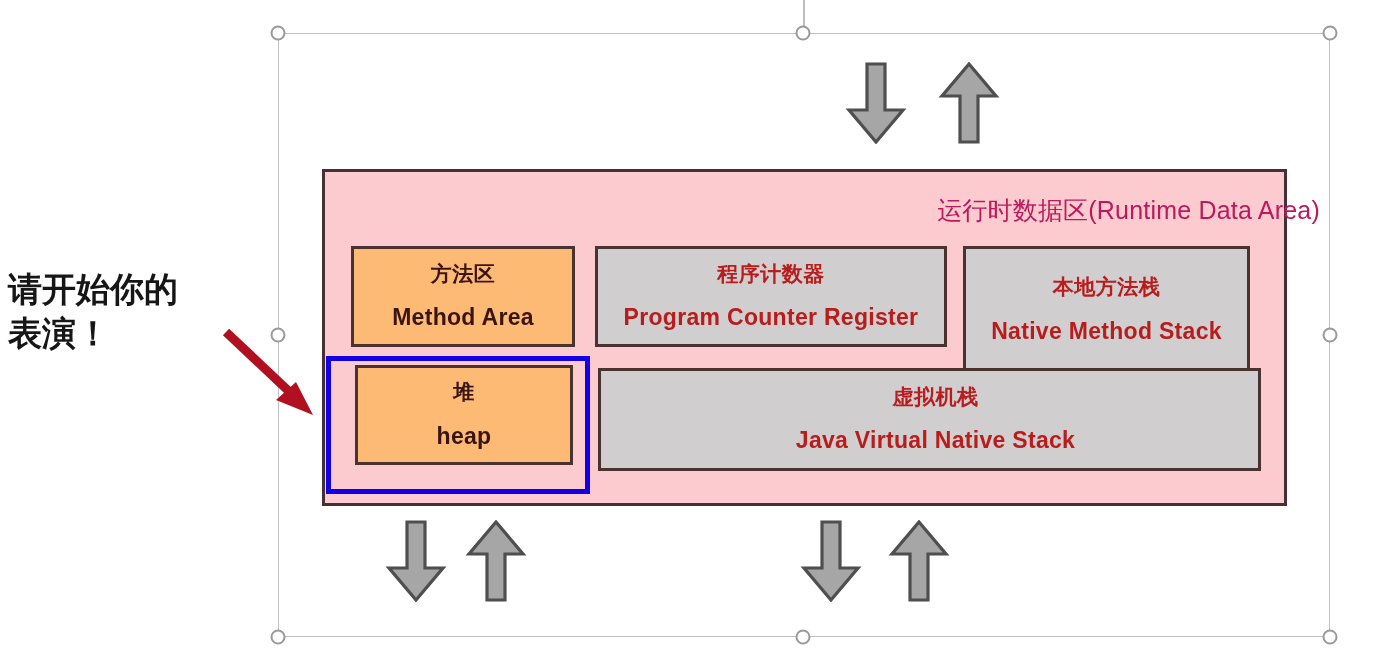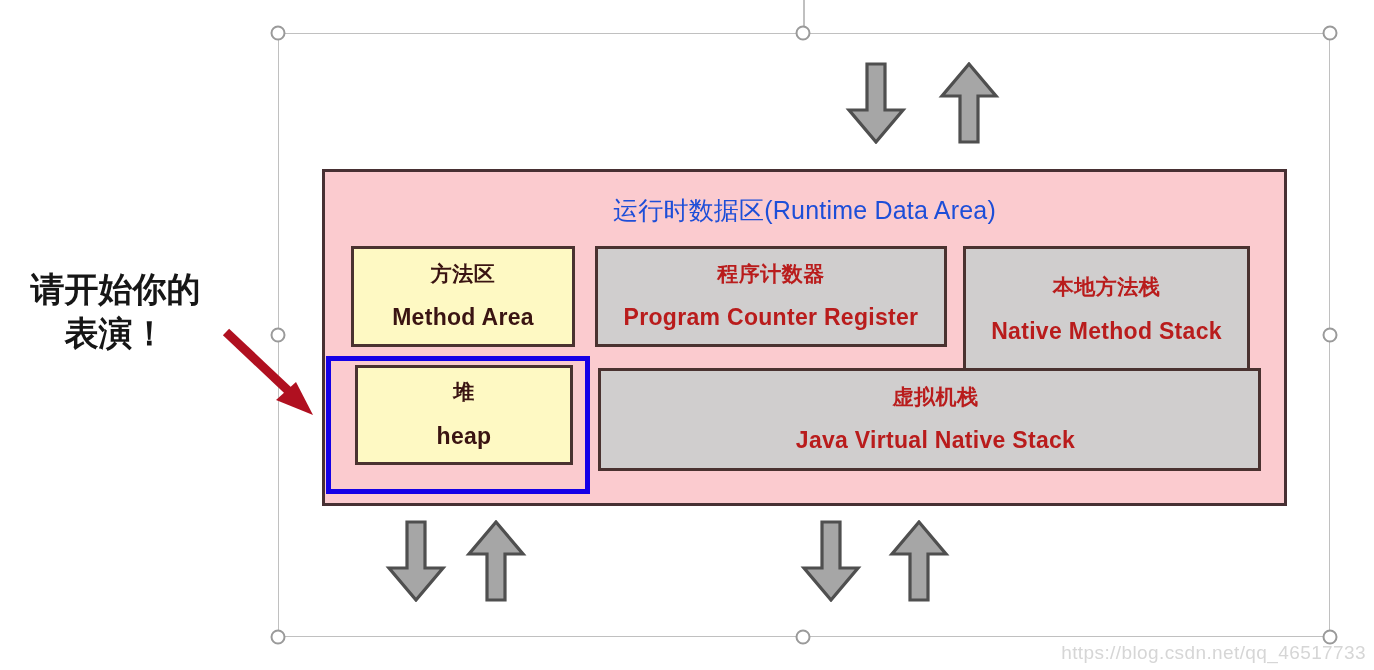"运行时数据区(Runtime Data Area)" .runtime-title { color: #1d4ed8 -> #be185d; padding-left: none -> 36px; text-align: center -> right }
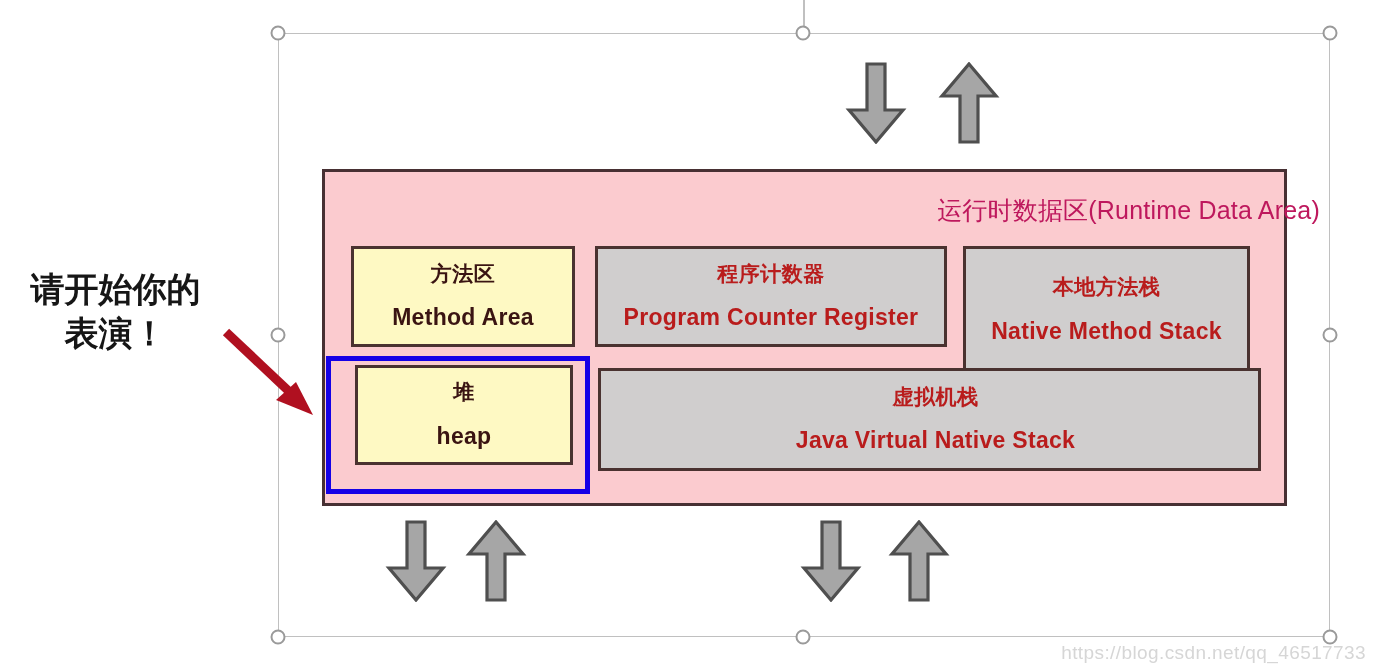"请开始你的" .annotation { text-align: center -> left }
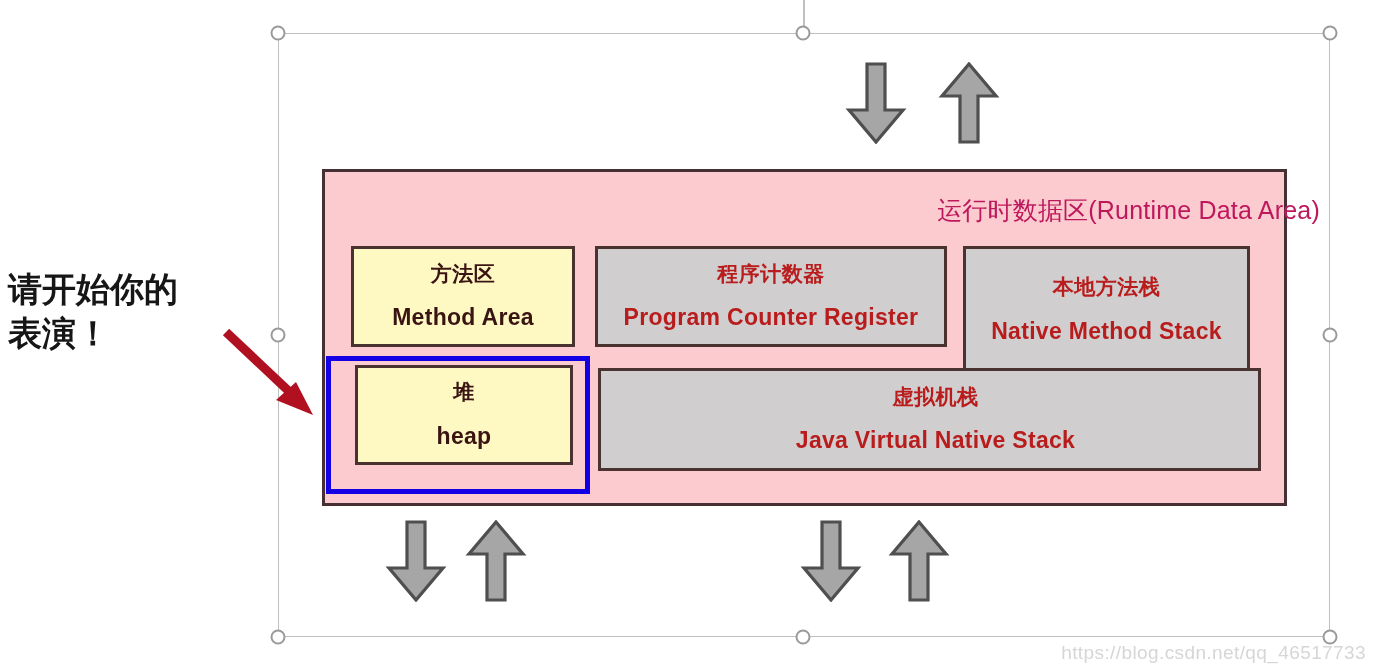"方法区" .block.red { background: #fef9c3 -> #fdba74 }
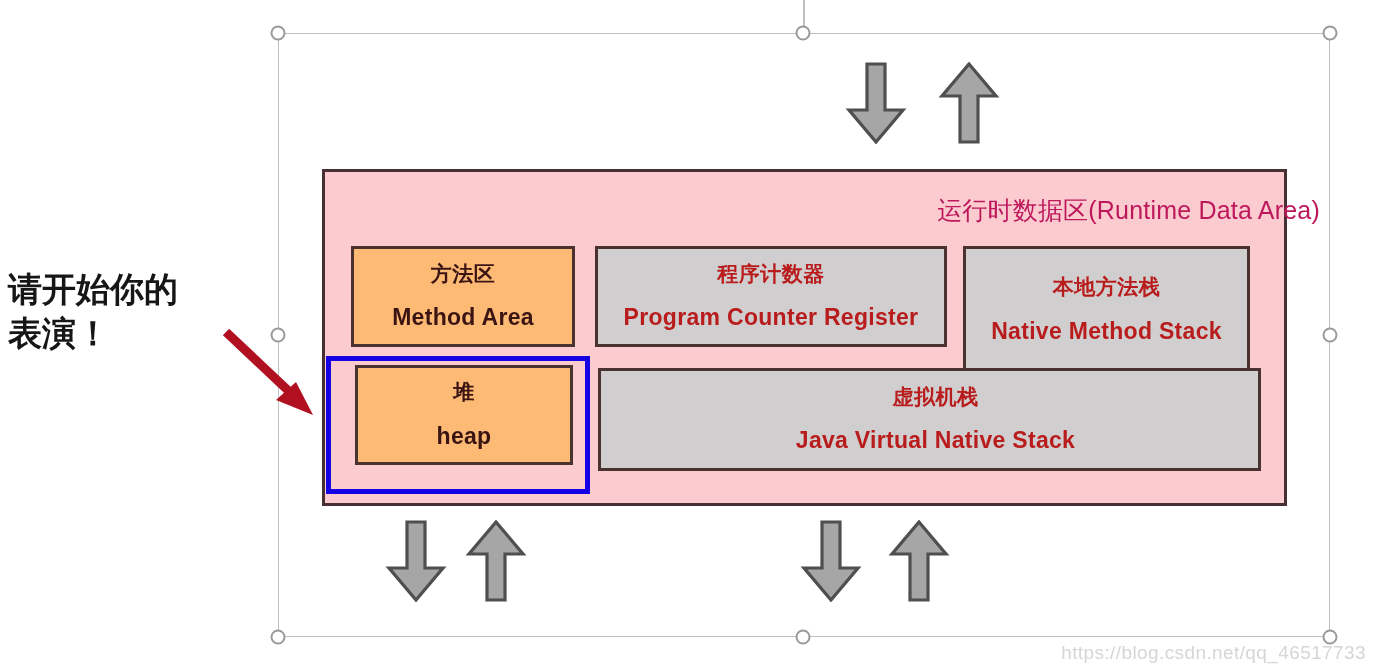"https://blog.csdn.net/qq_46517733" div.watermark { html: <div>https://blog.csdn.net/qq_46517733</div> -> none }
